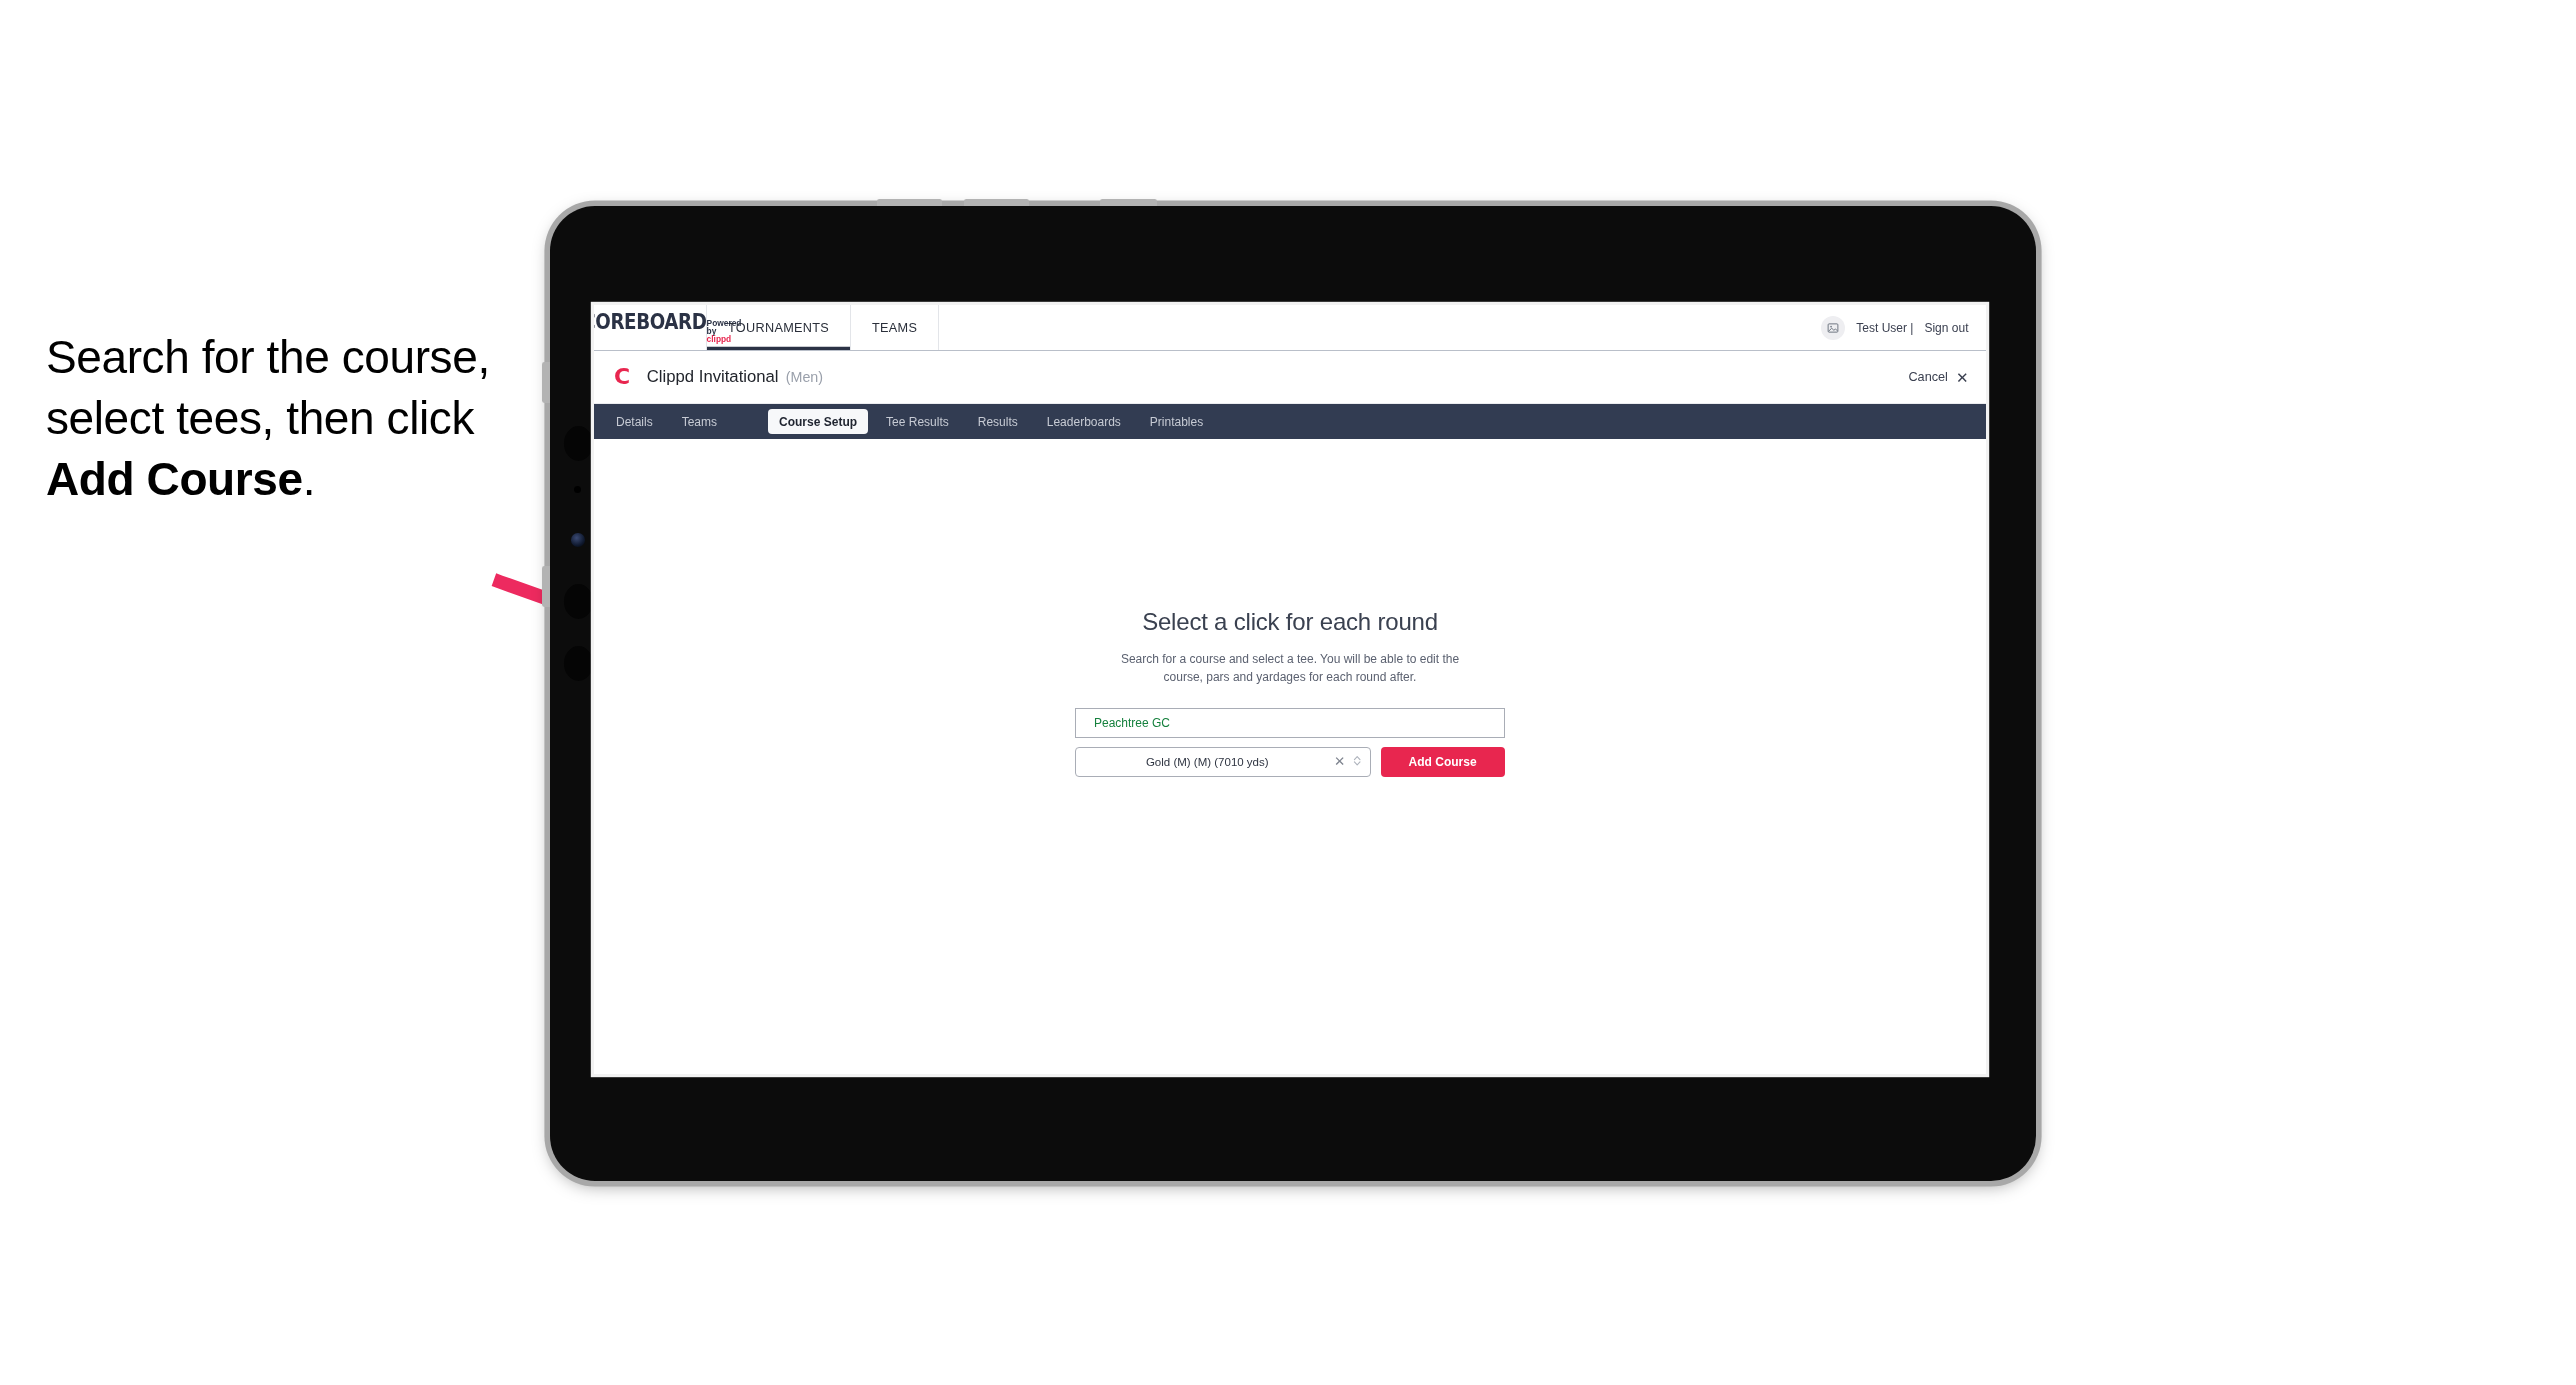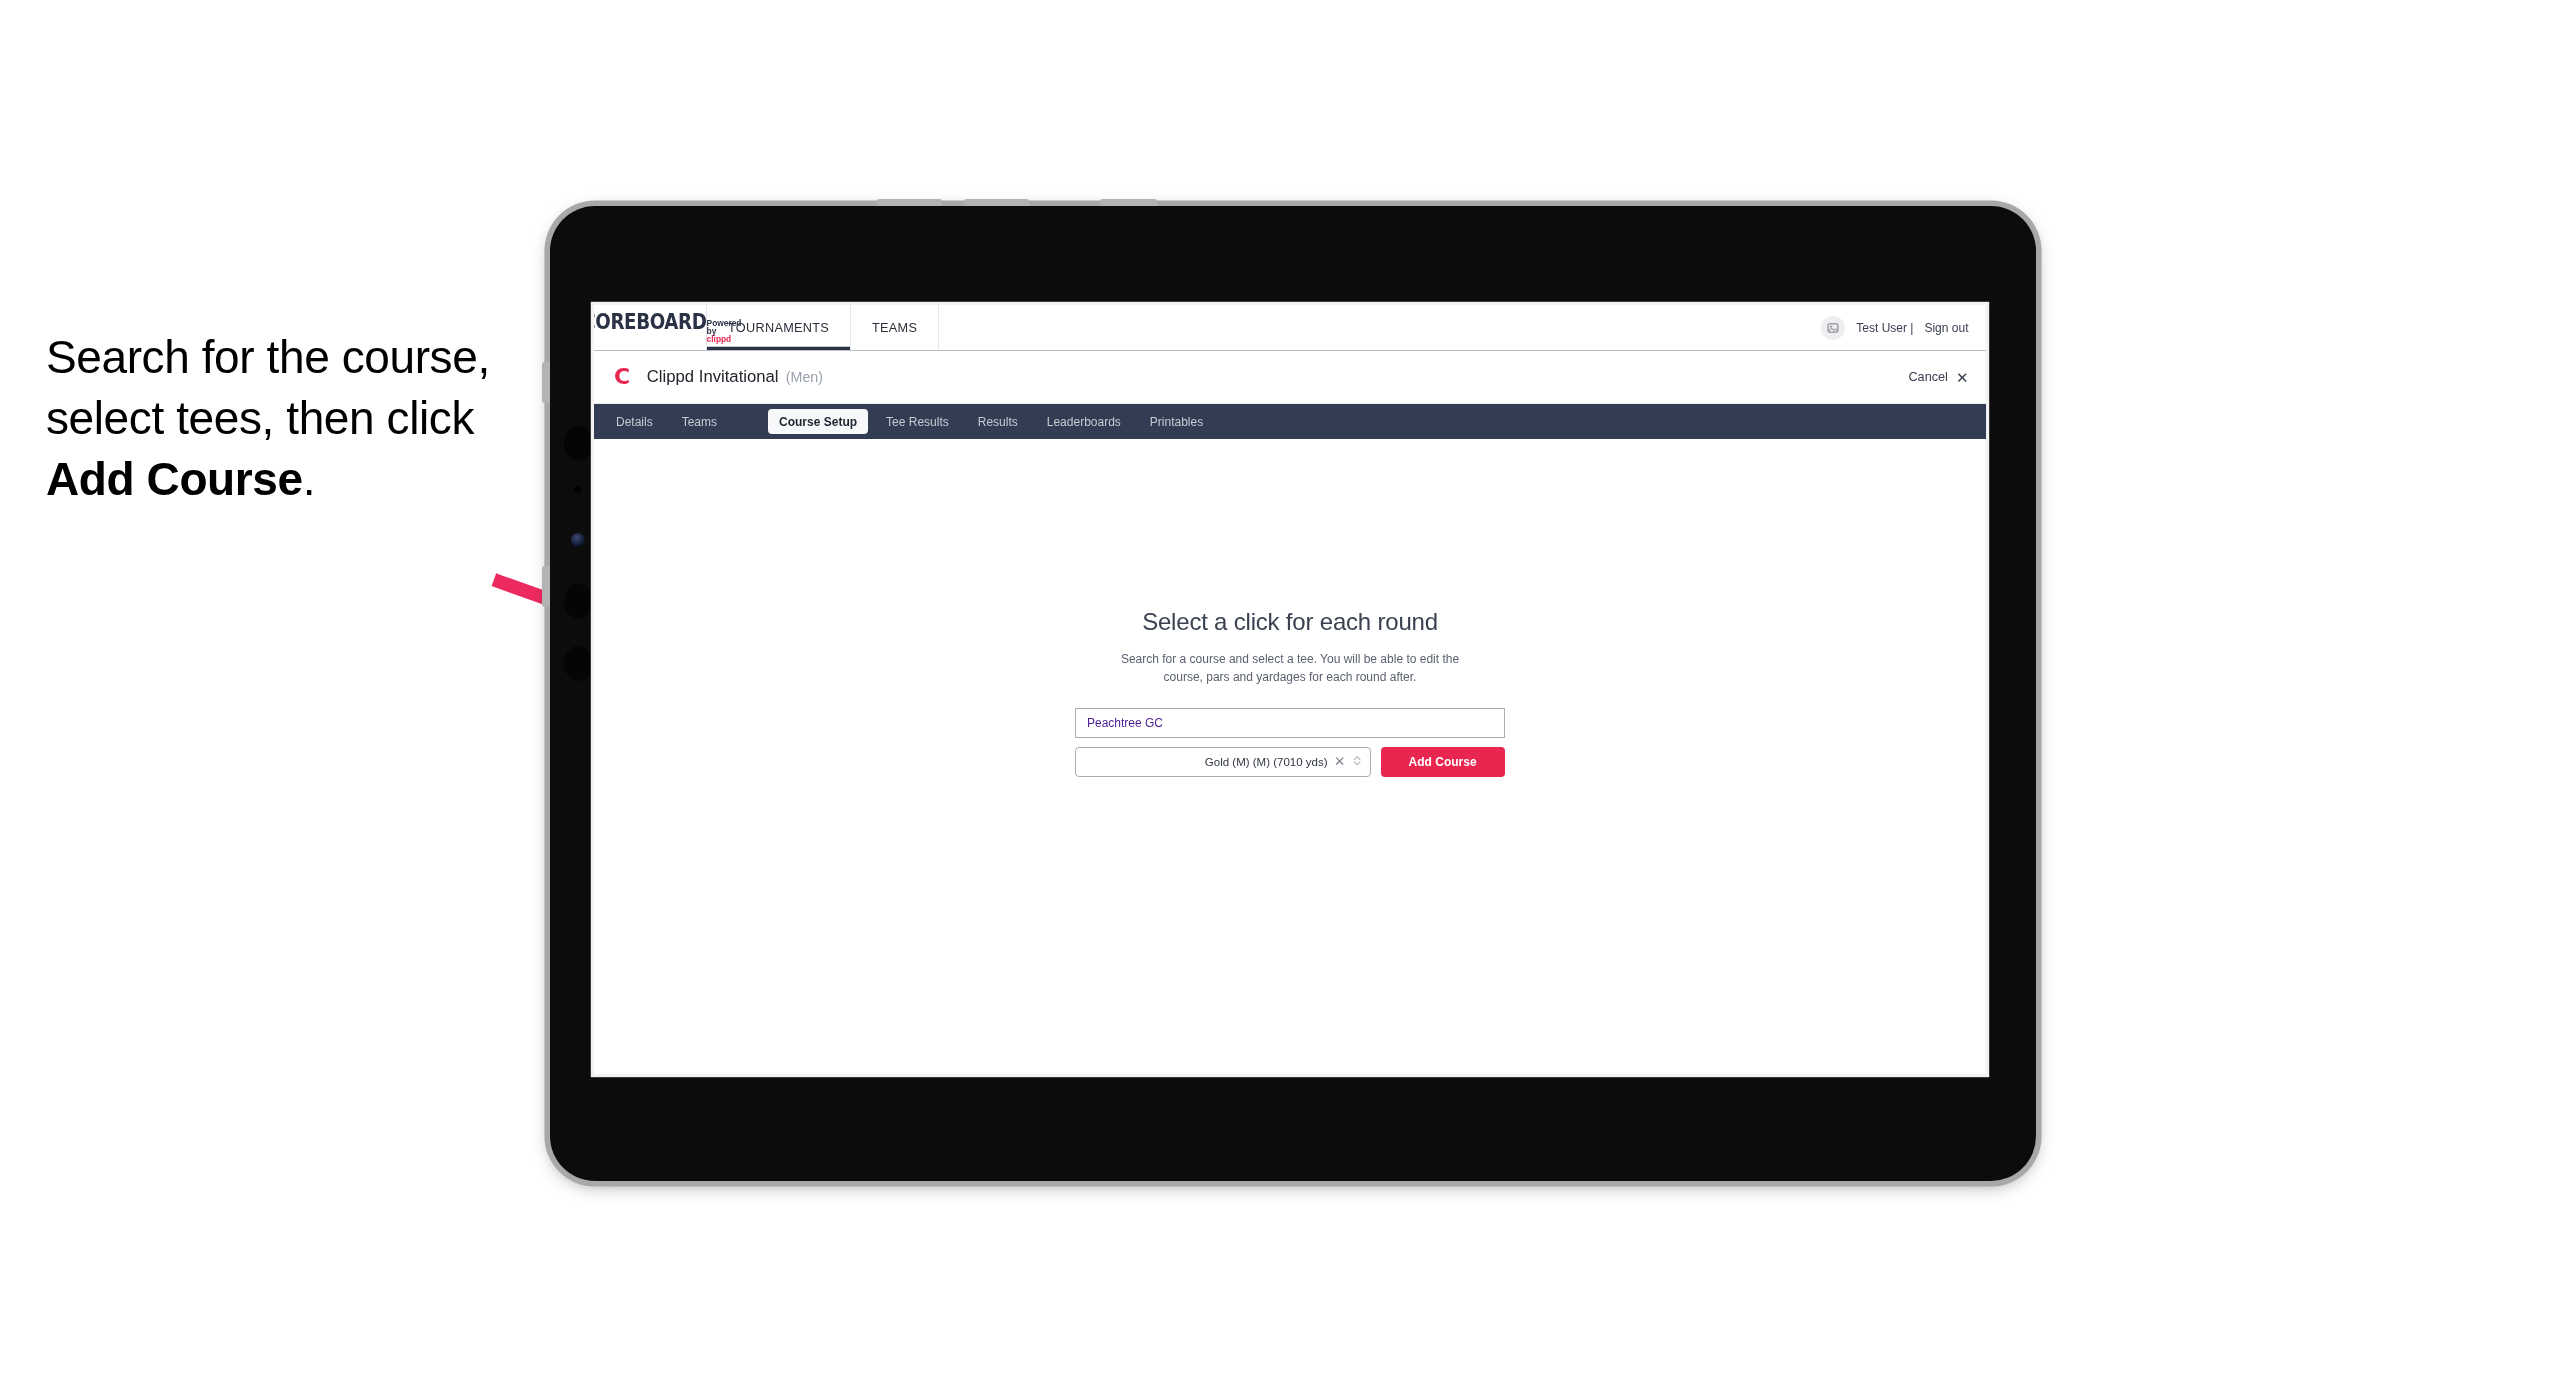"Peachtree GC" .course-input { color: #4c1d95 -> #15803d; padding: 0 11px -> 0 18px }
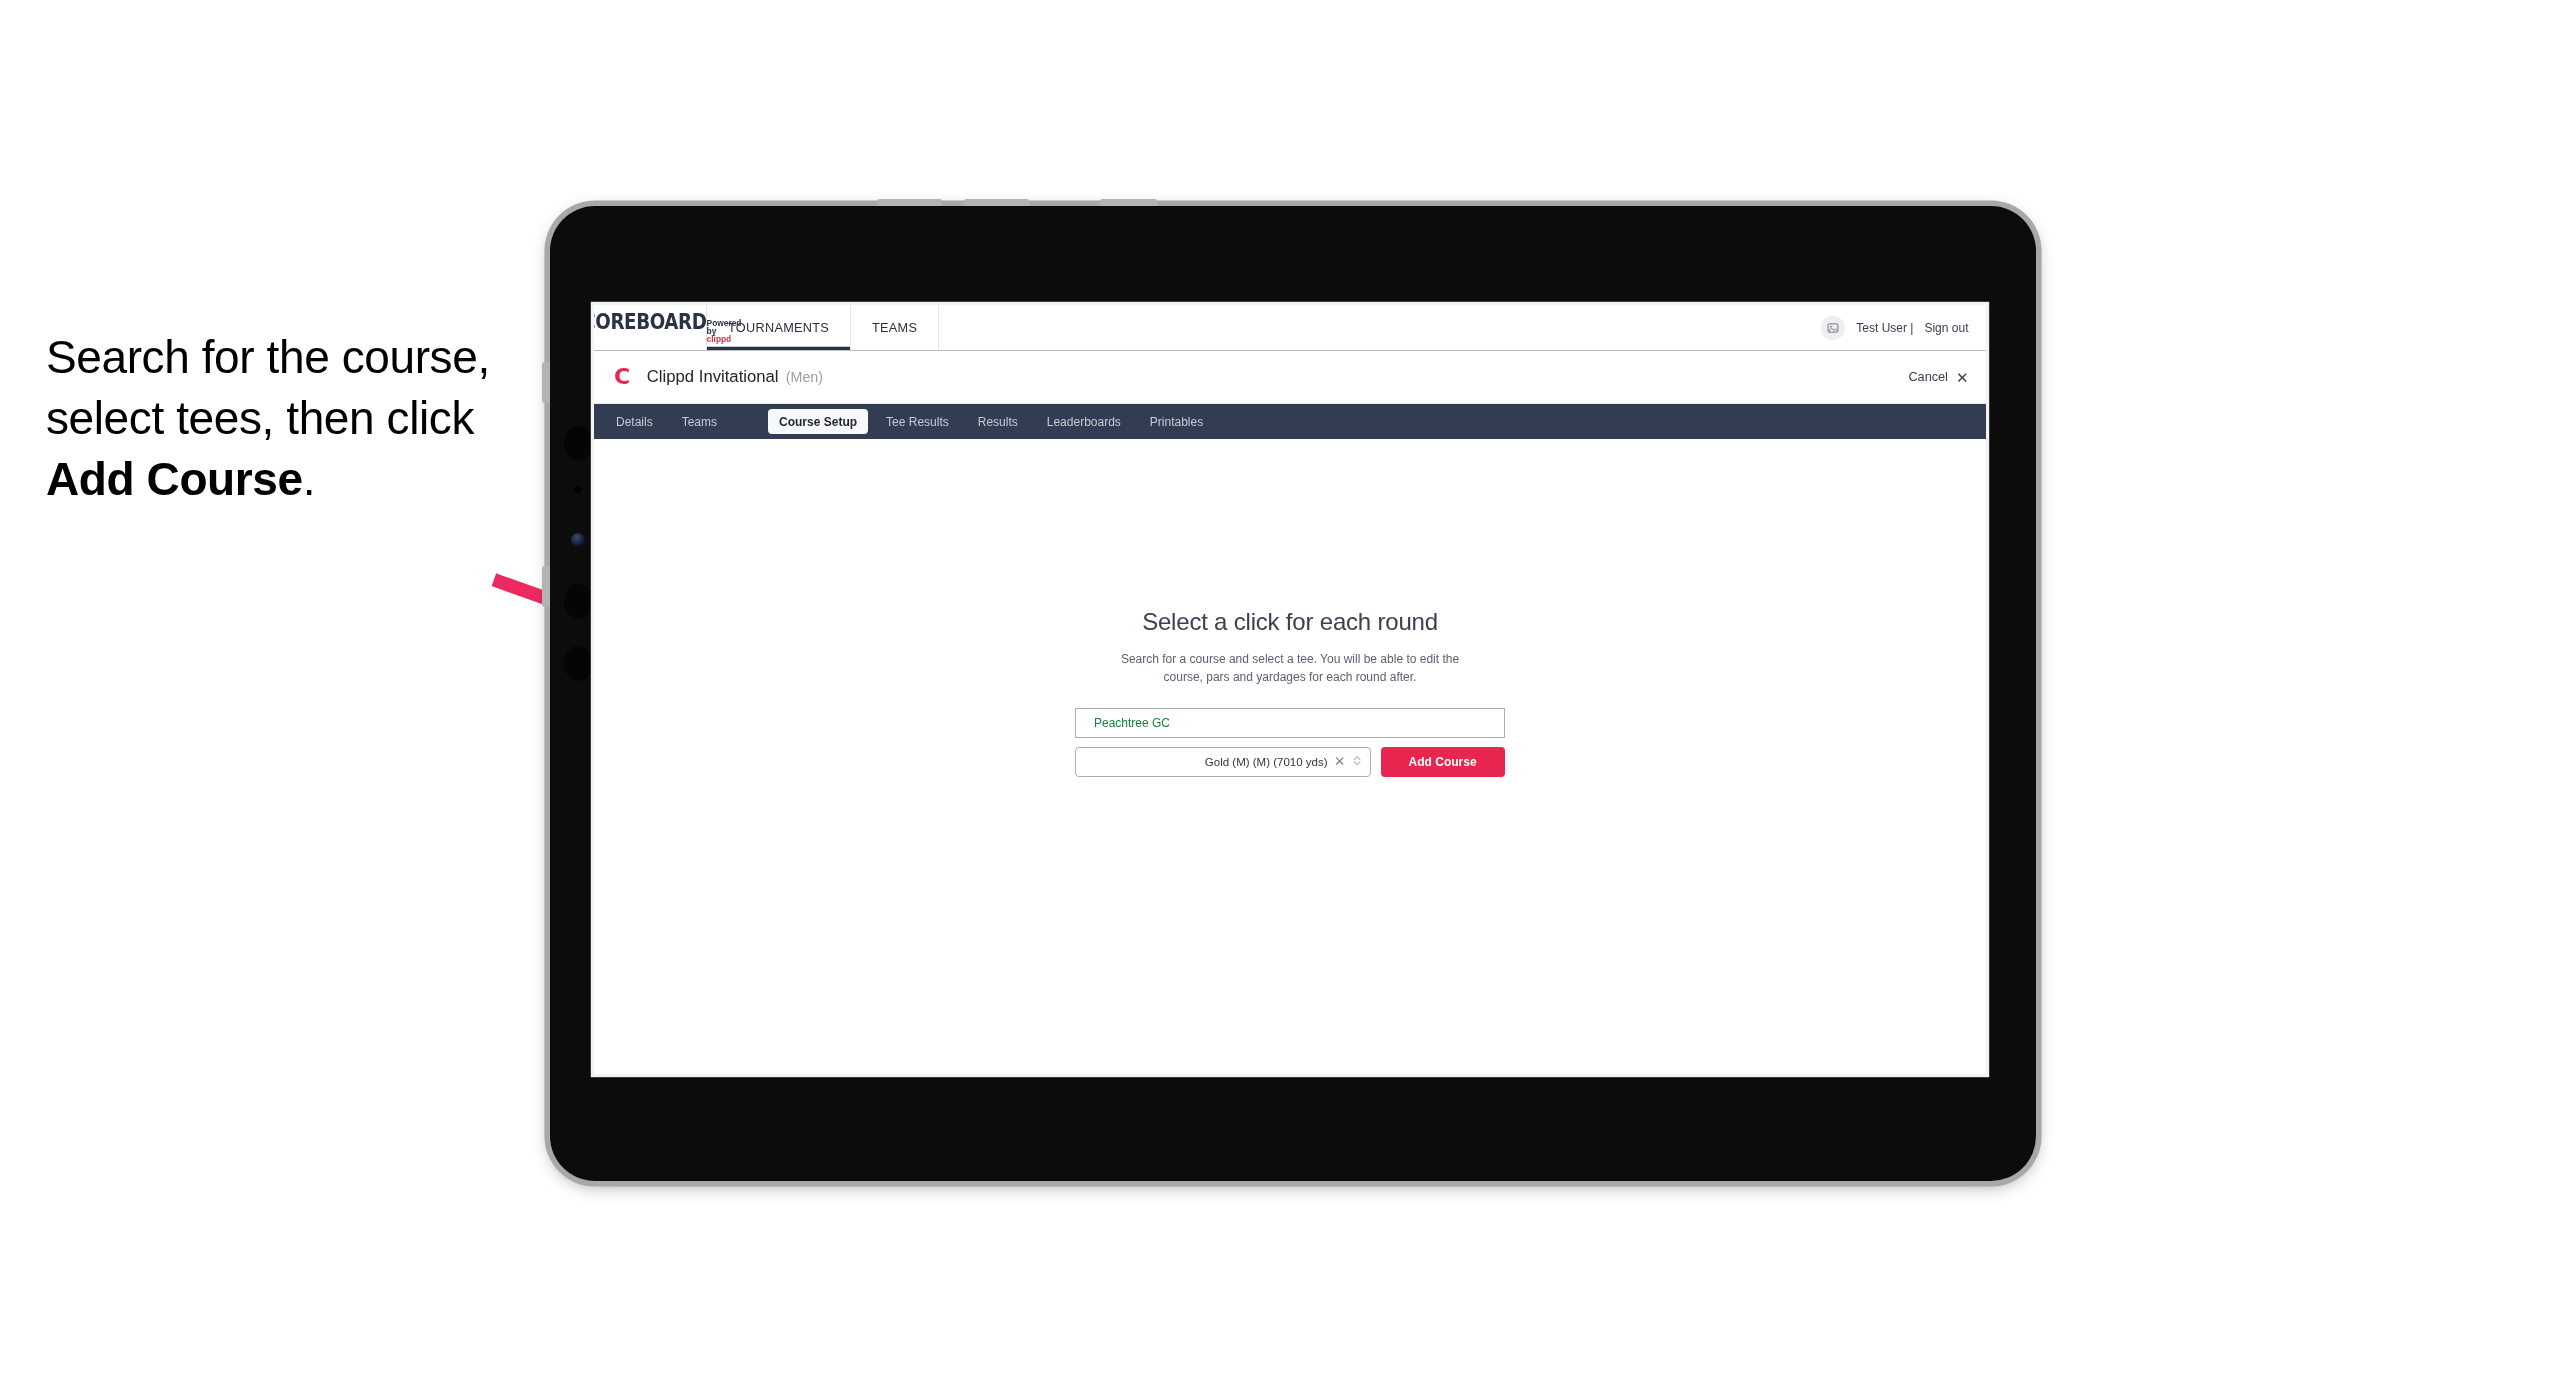"Gold (M) (M) (7010 yds)" .tee-value { text-align: right -> center }
